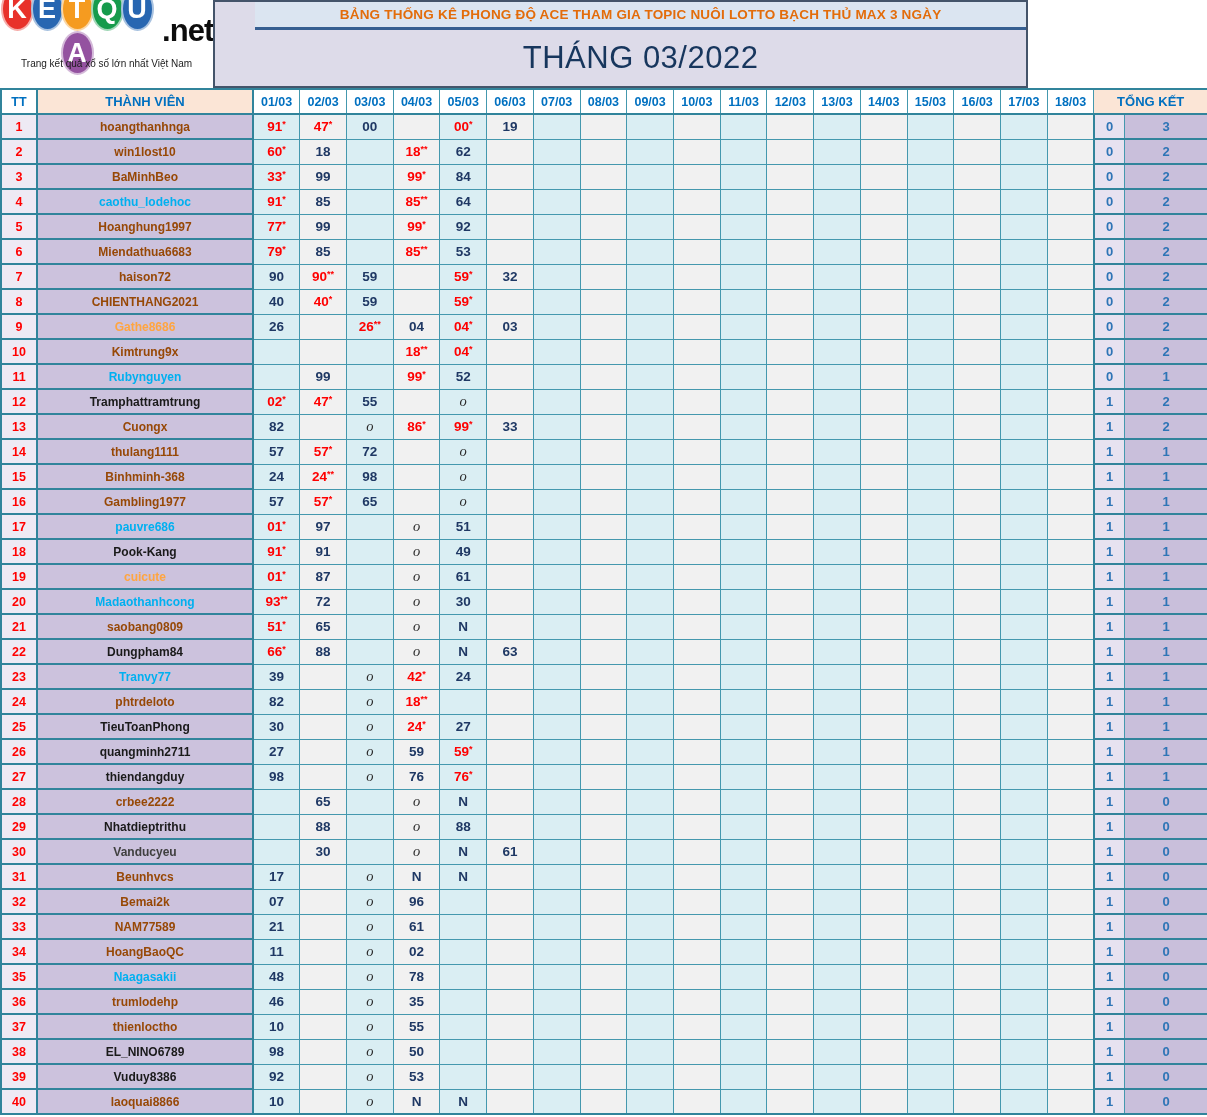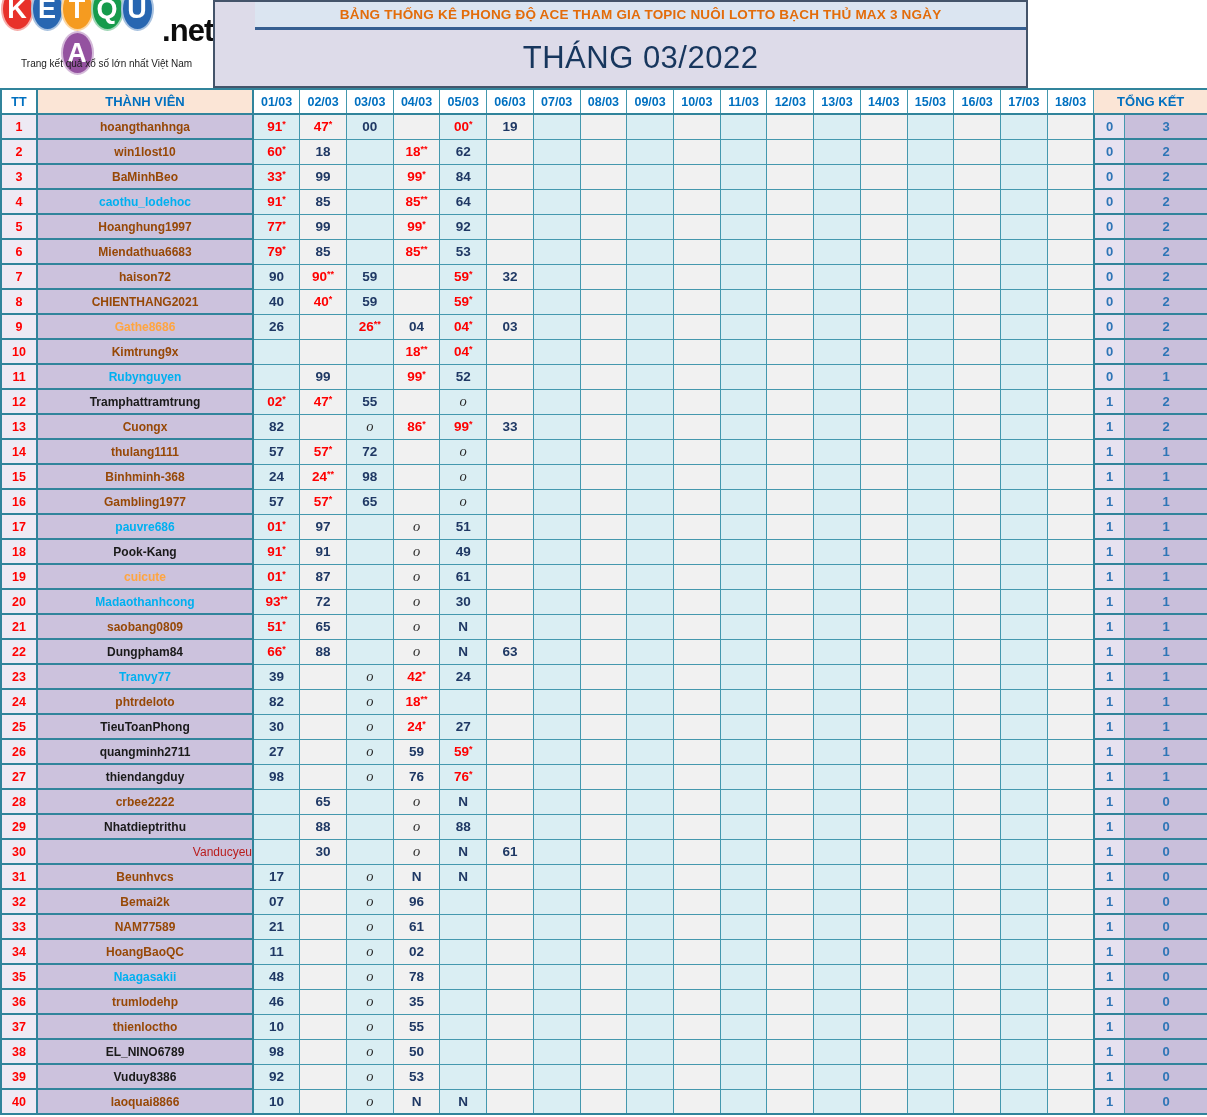"Vanducyeu" .nm-tan { color: #b91c1c -> #404040; font-weight: normal -> bold; text-align: right -> none }
